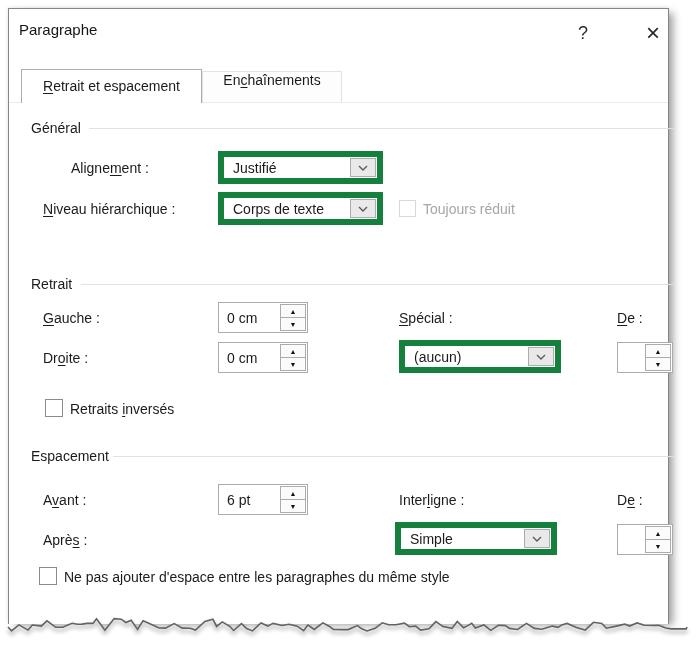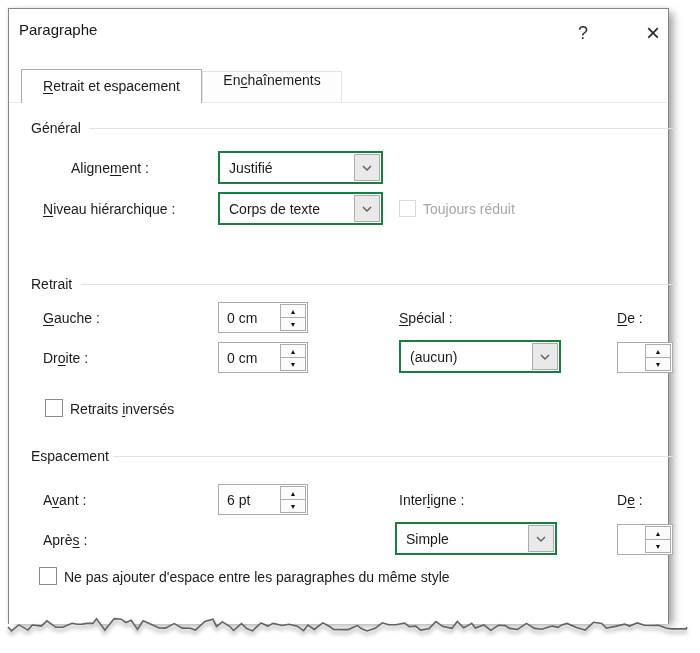"Justifié" .combo { border: 2px solid #15803d -> 6px solid #15803d }
